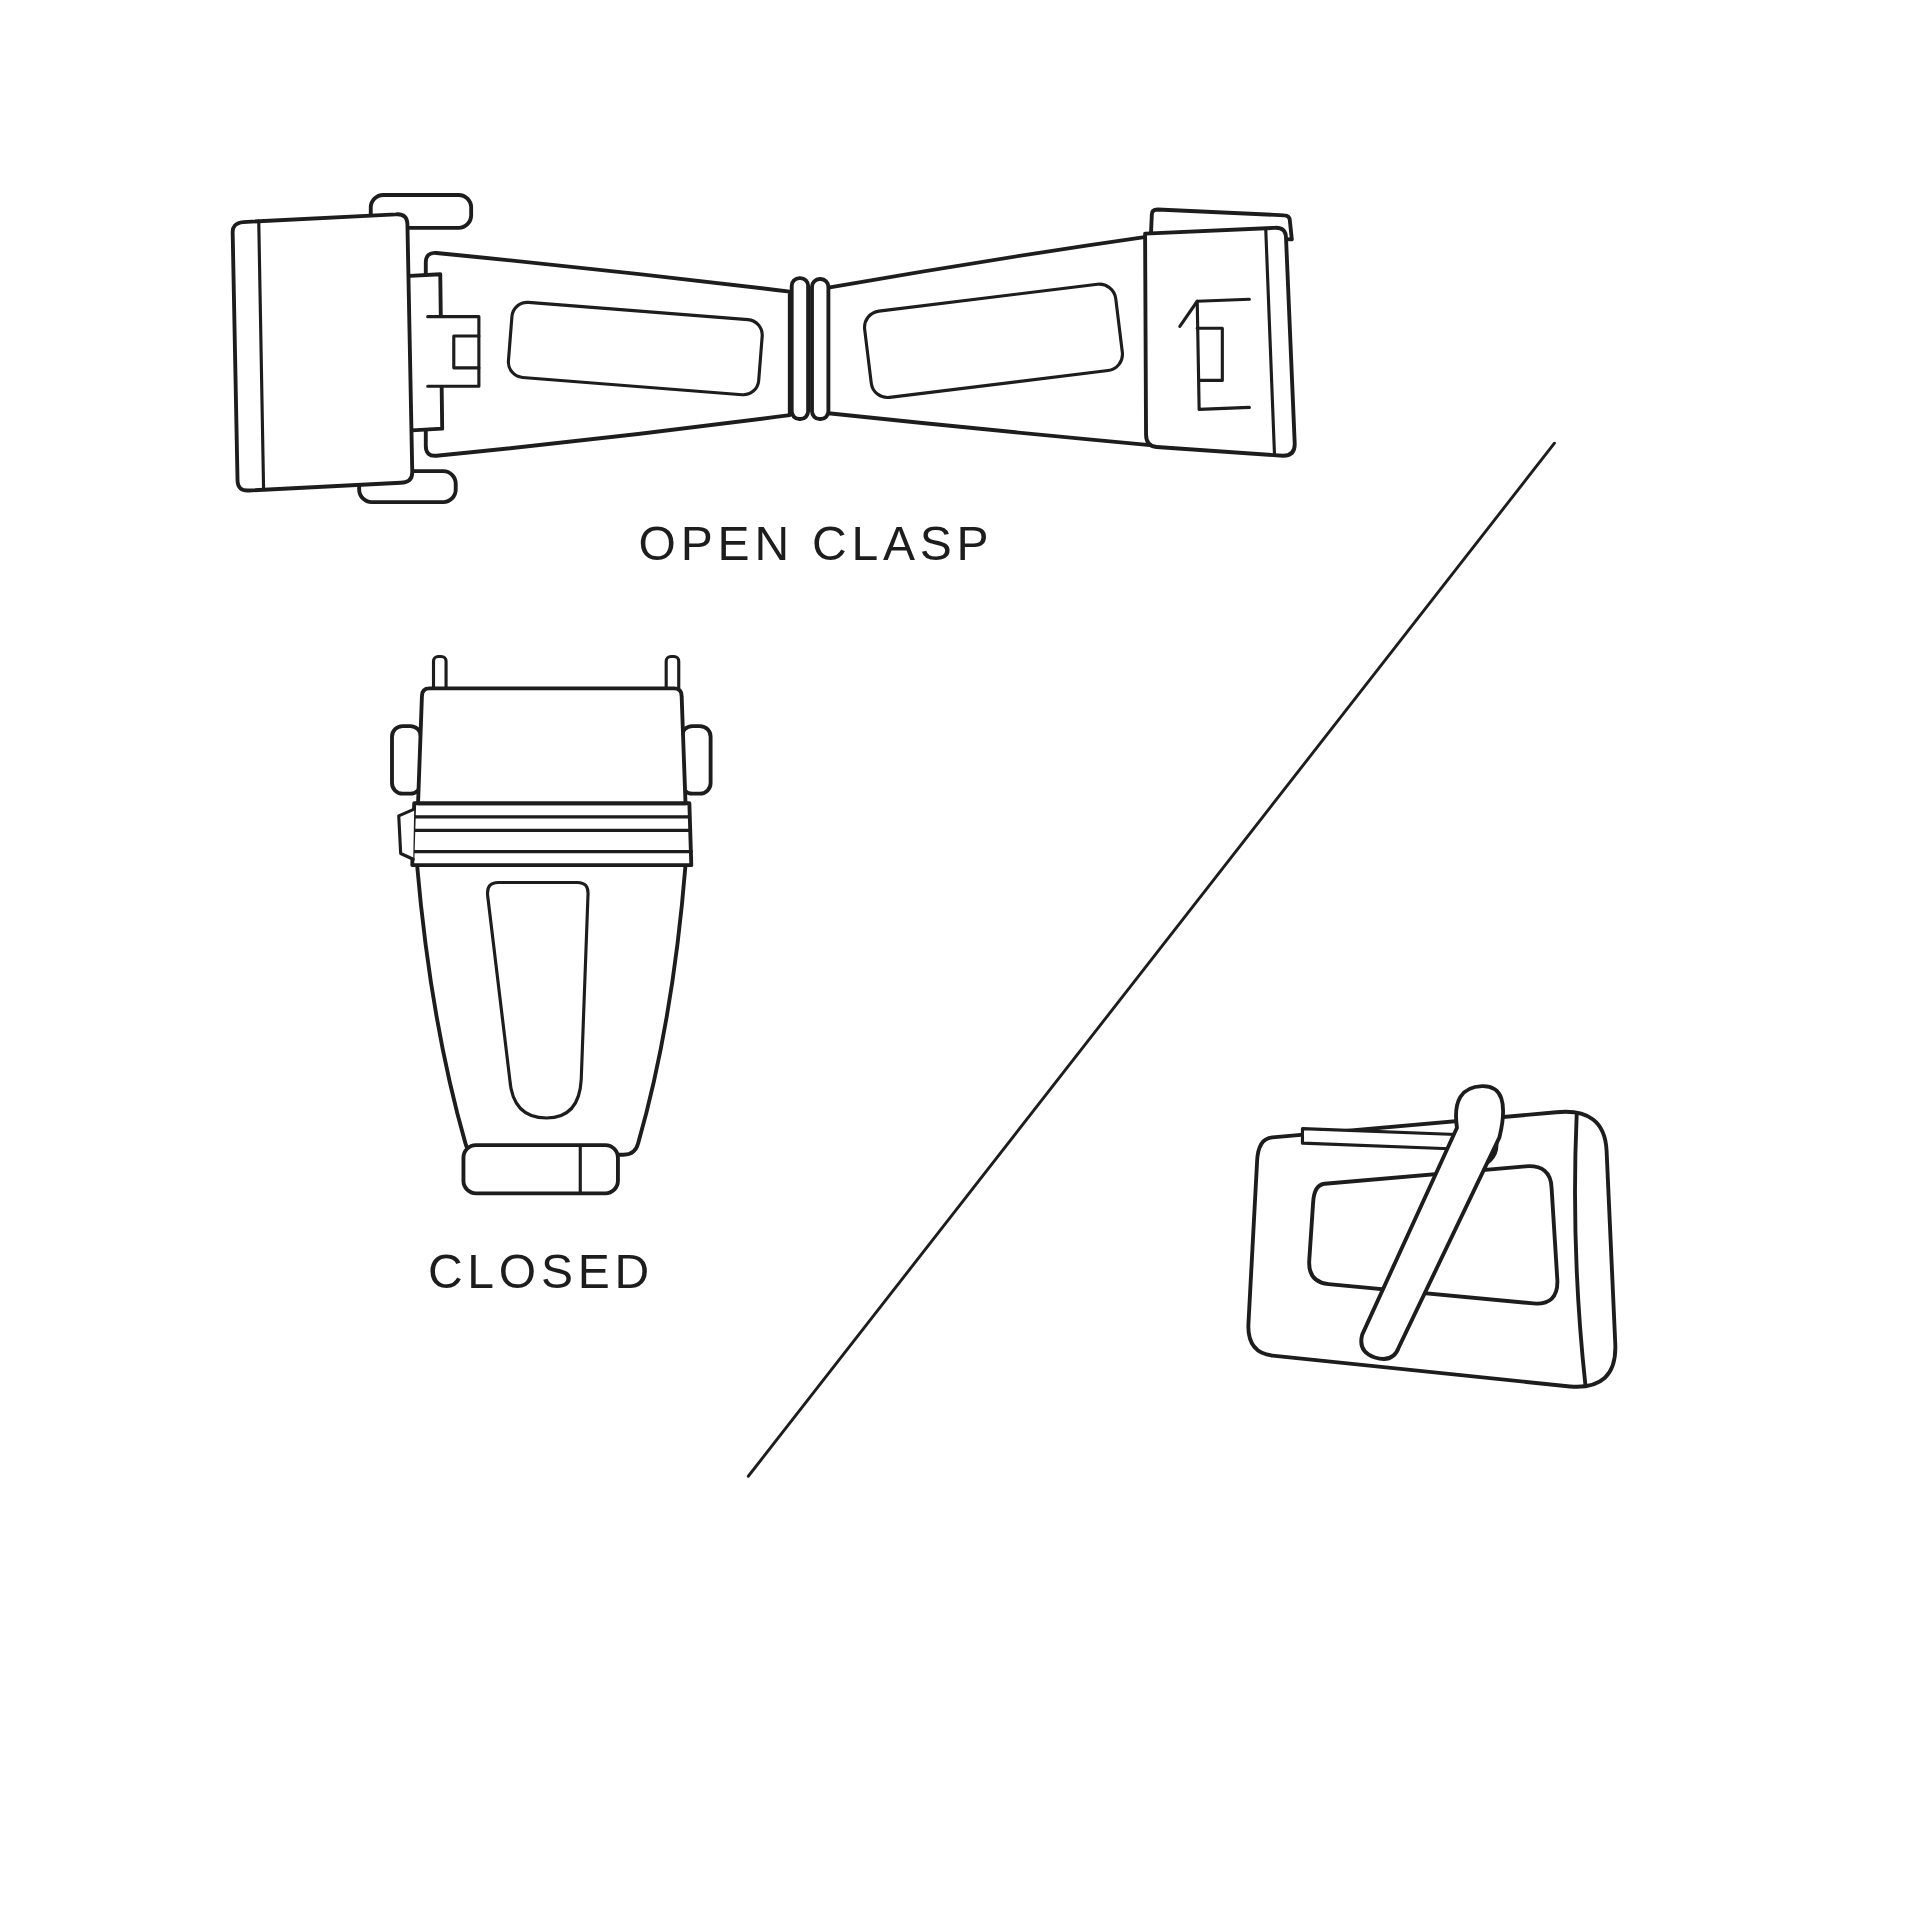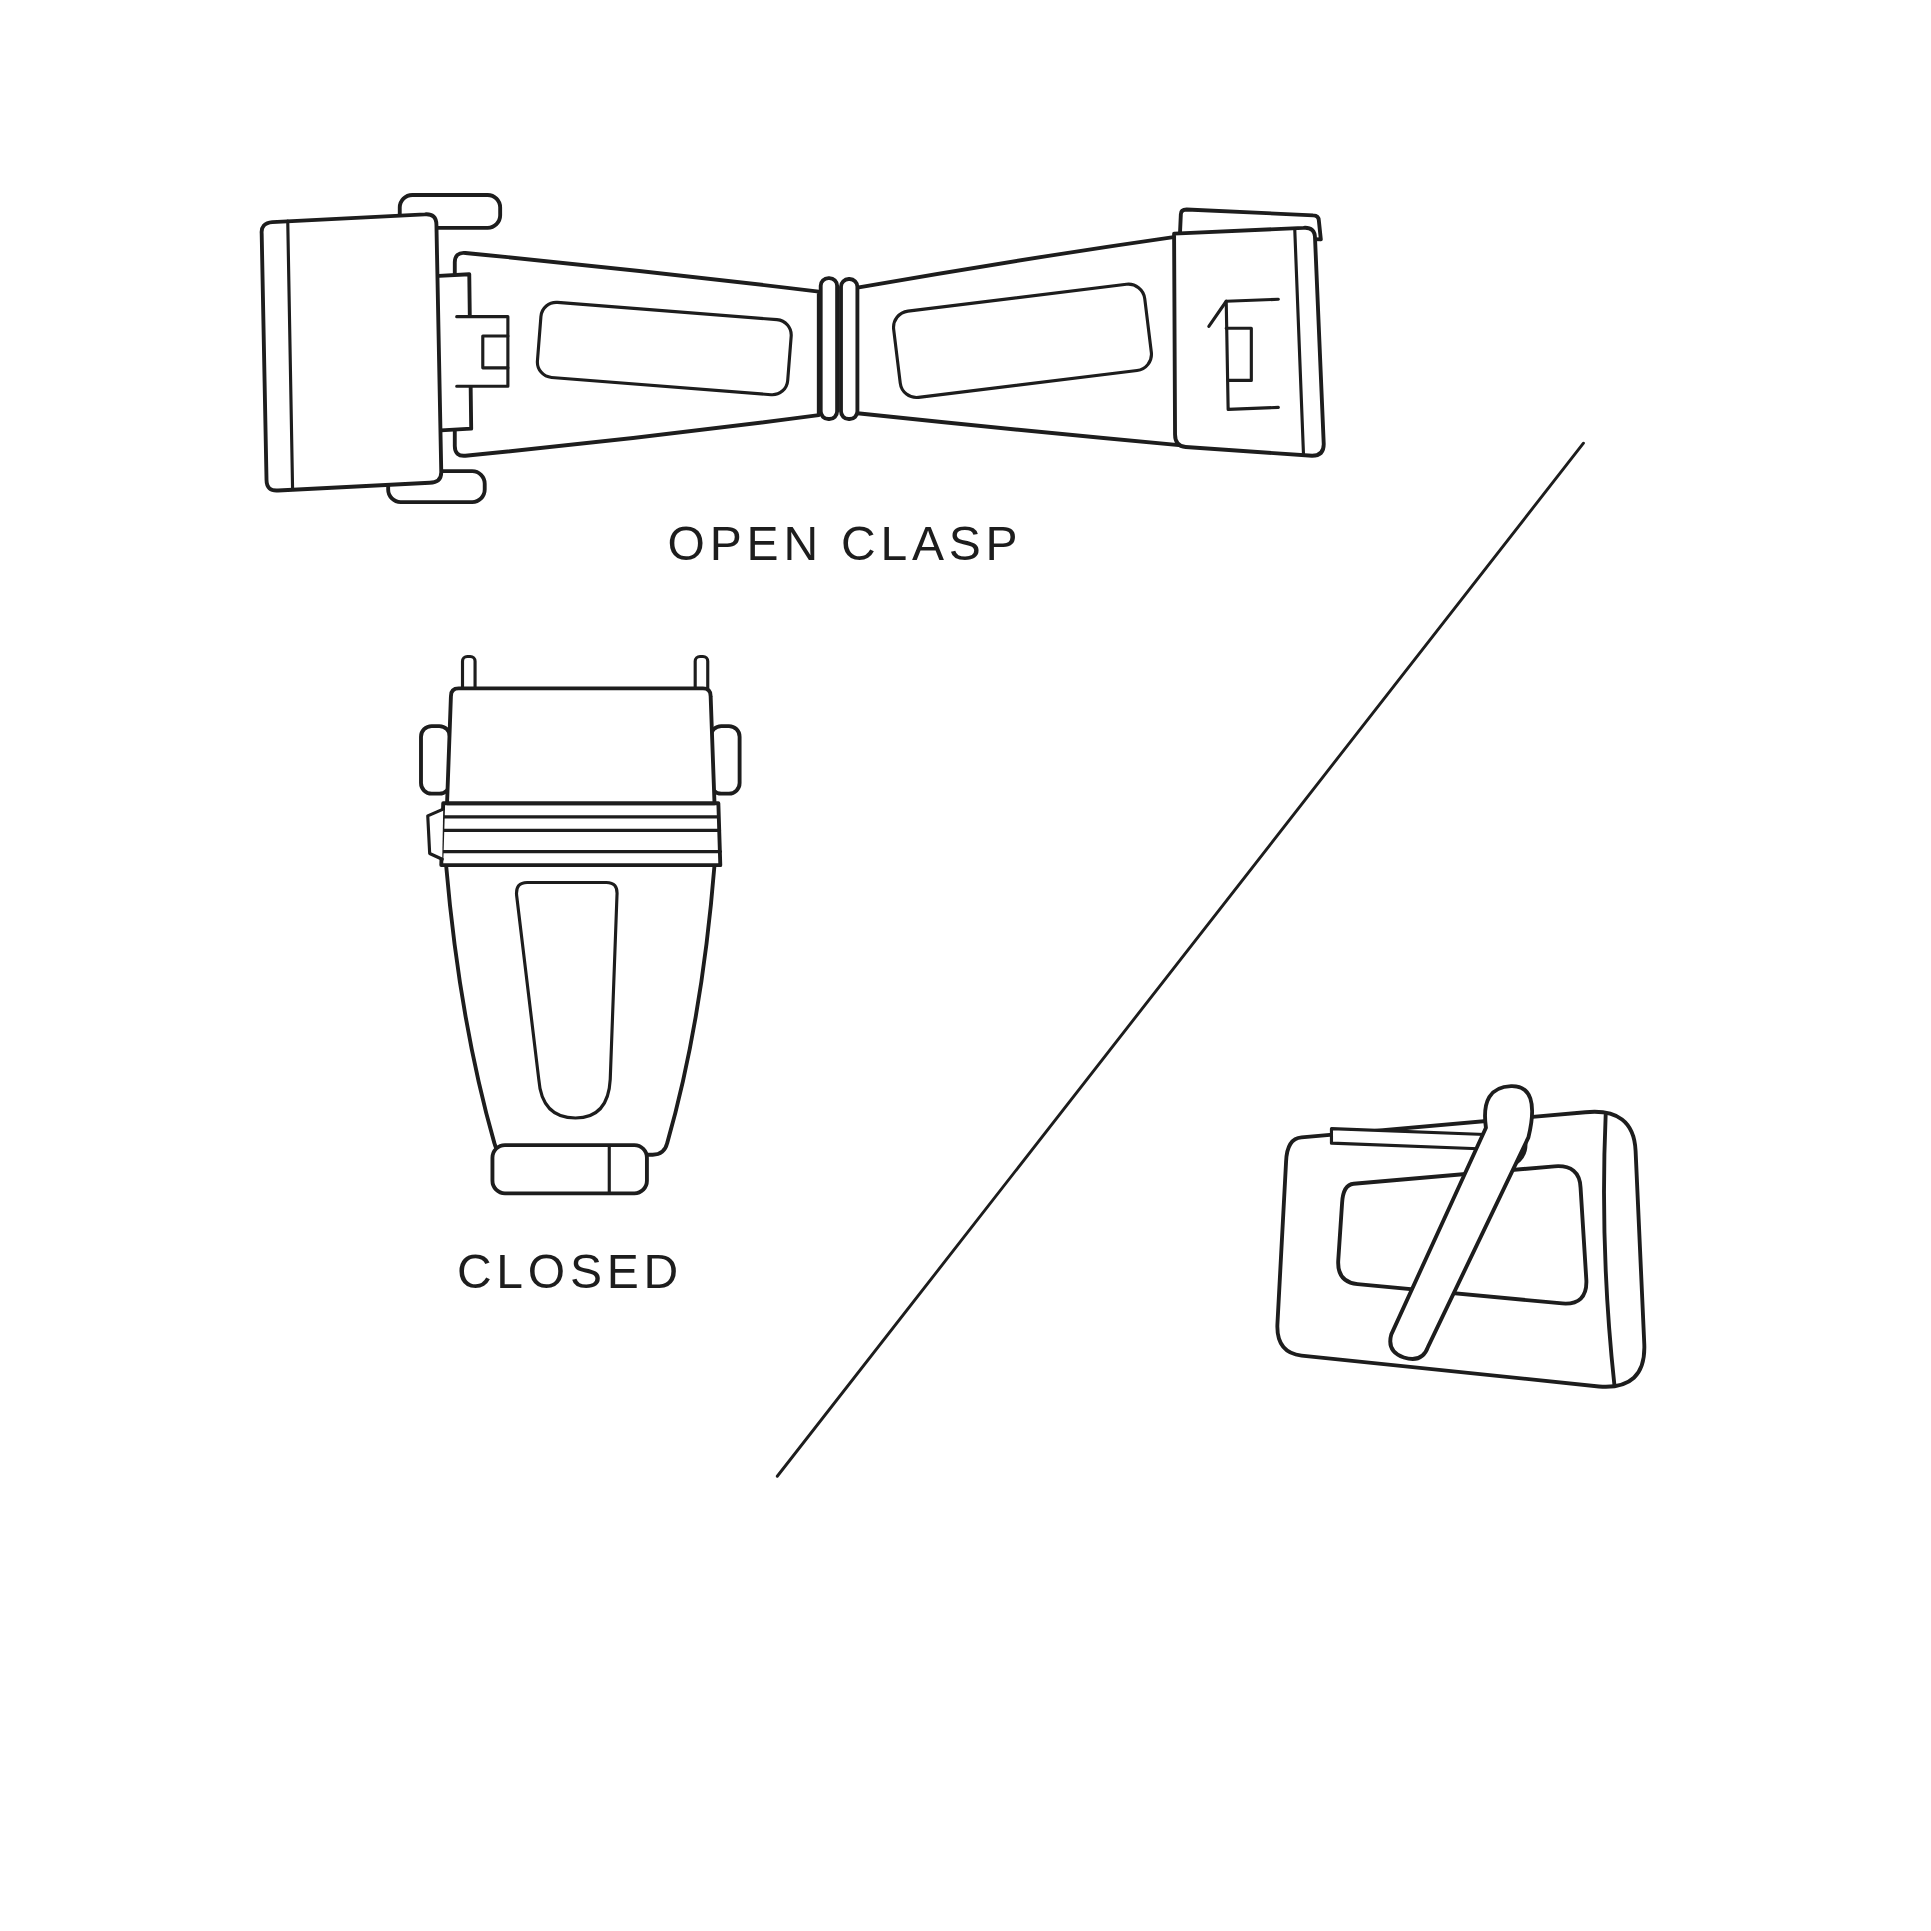"OPEN CLASP" .canvas { margin-left: 29px -> none }
